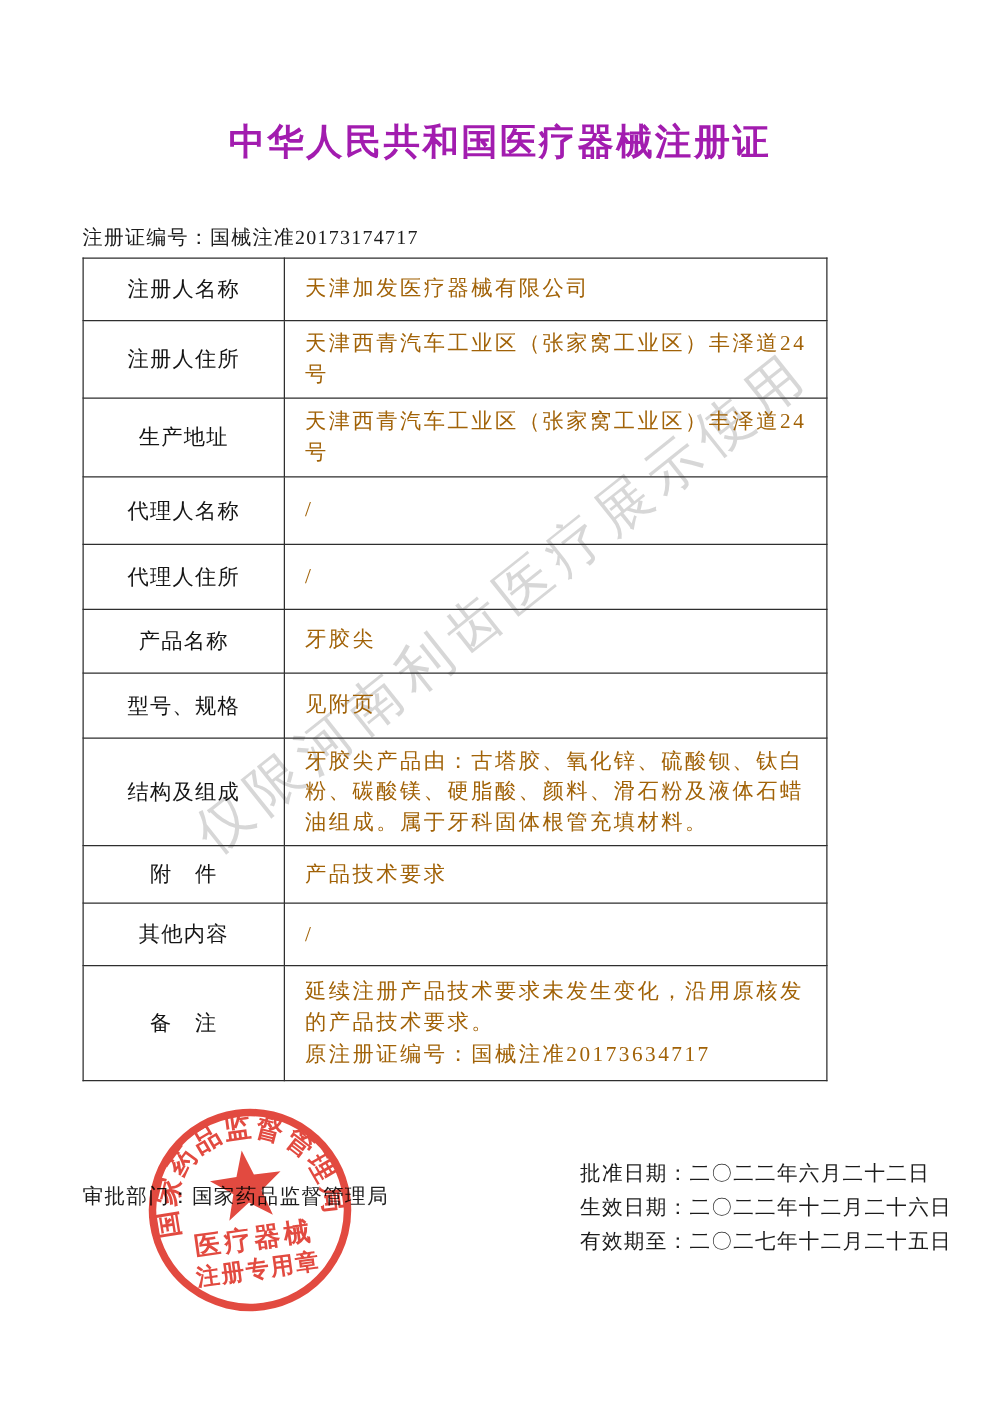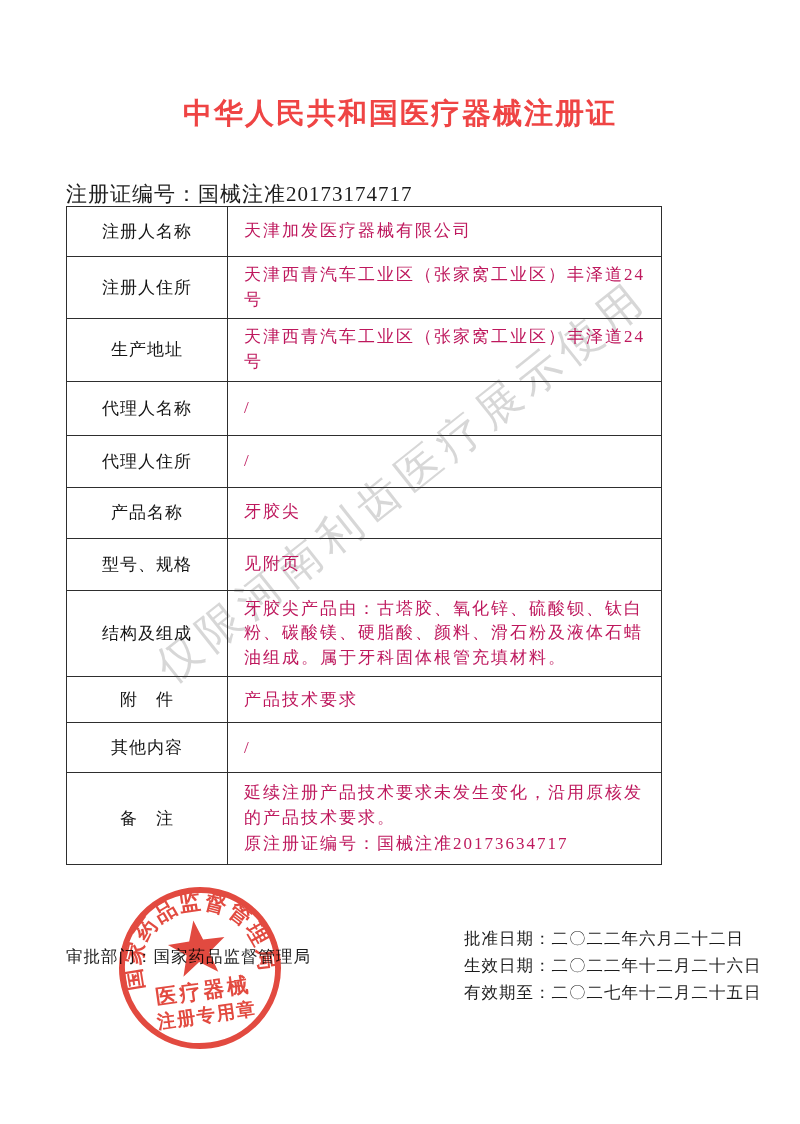"中华人民共和国医疗器械注册证" .title { color: #ef4444 -> #a21caf }
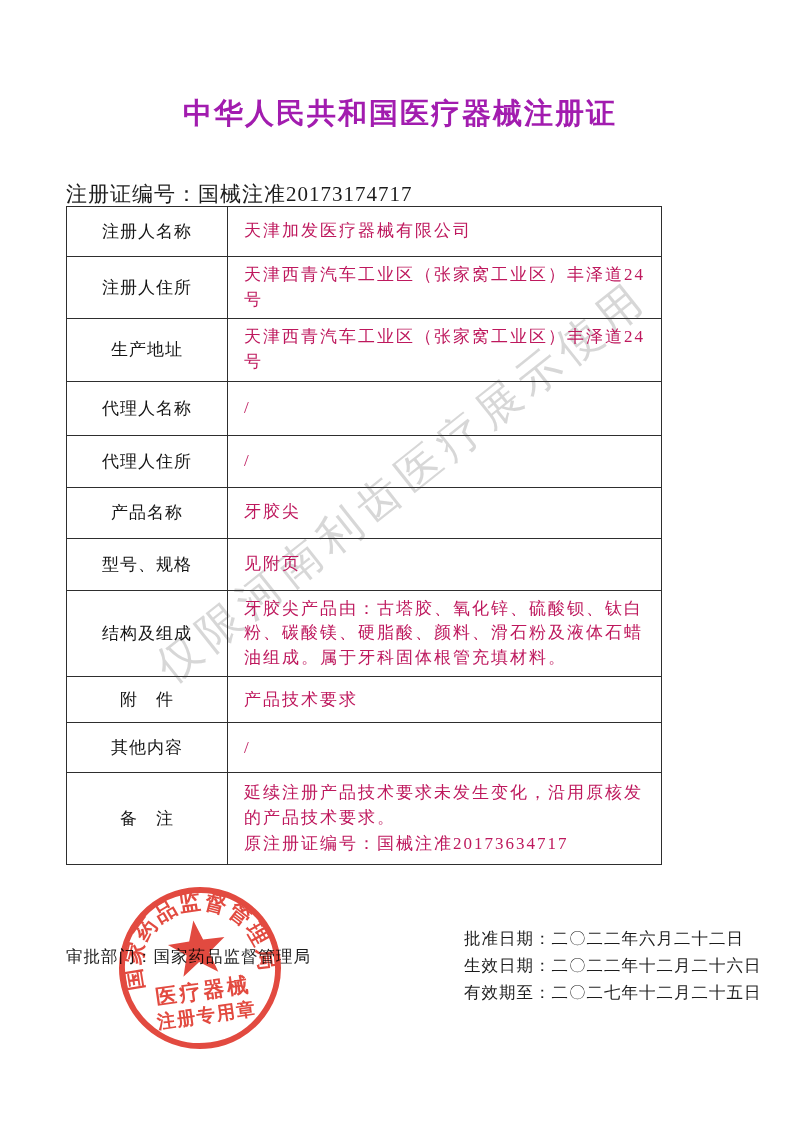"注册证编号：国械注准20173174717" .regline { font-size: 21px -> 16px }
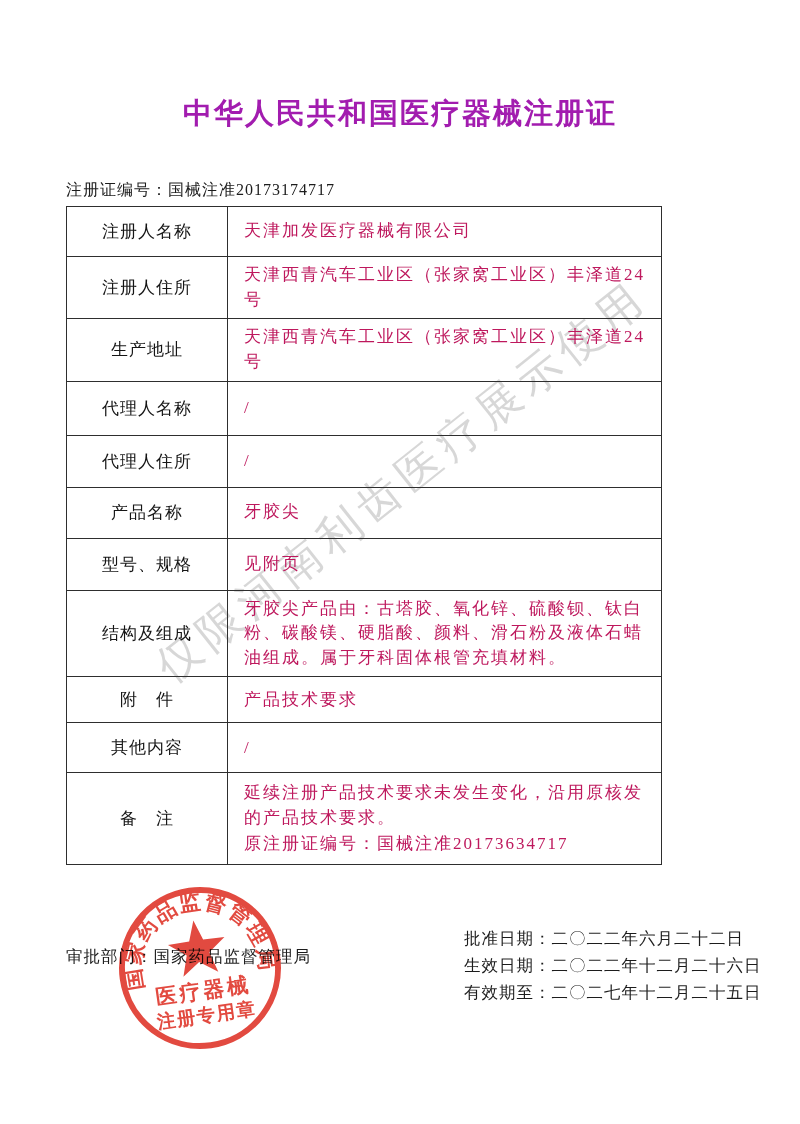"天津加发医疗器械有限公司" td.val { color: #be185d -> #a16207 }
